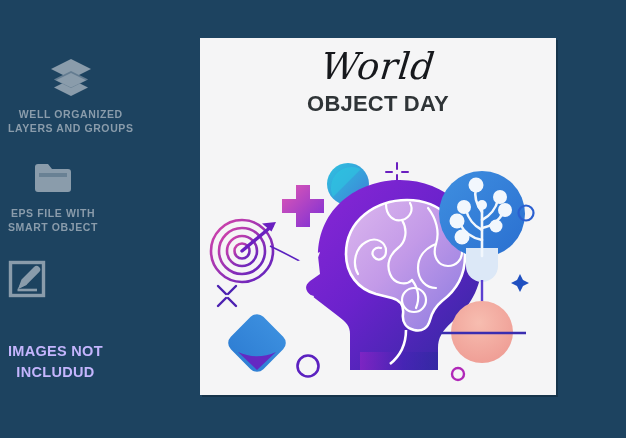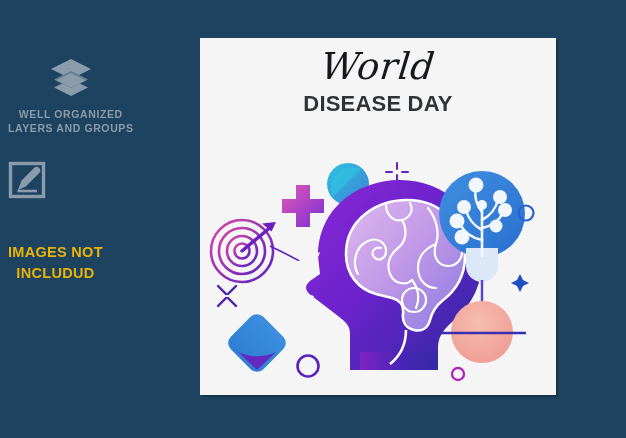"DISEASE DAY" div.title-sub { text: DISEASE -> OBJECT }
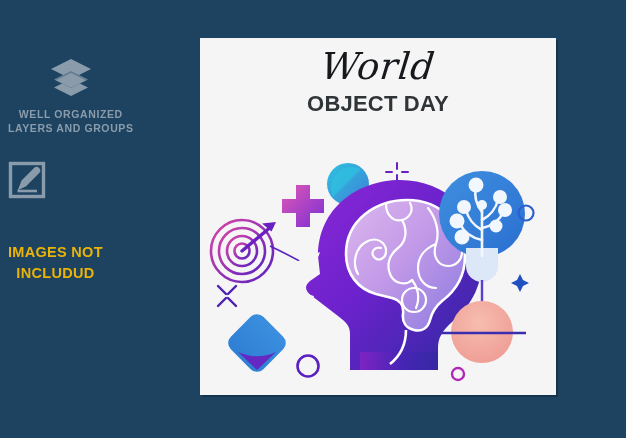"EPS FILE WITH" div.feature { html: none -> <div> <span> <svg> <path></path> <rect></rect> </svg> </span> <div>EPS FILE WITH SMART OBJECT</div> </div> }
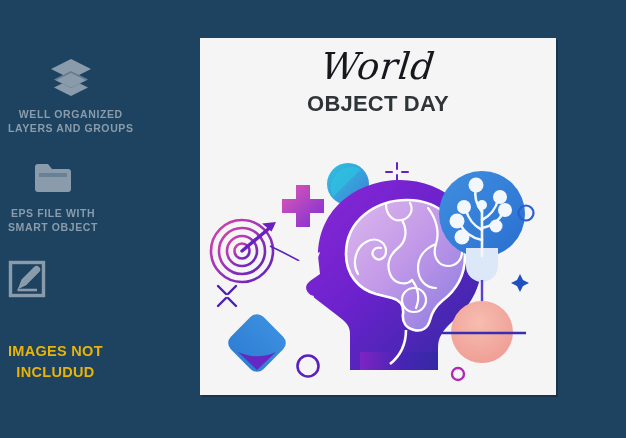"IMAGES NOT" .notice-label { color: #eab308 -> #c4b5fd }
